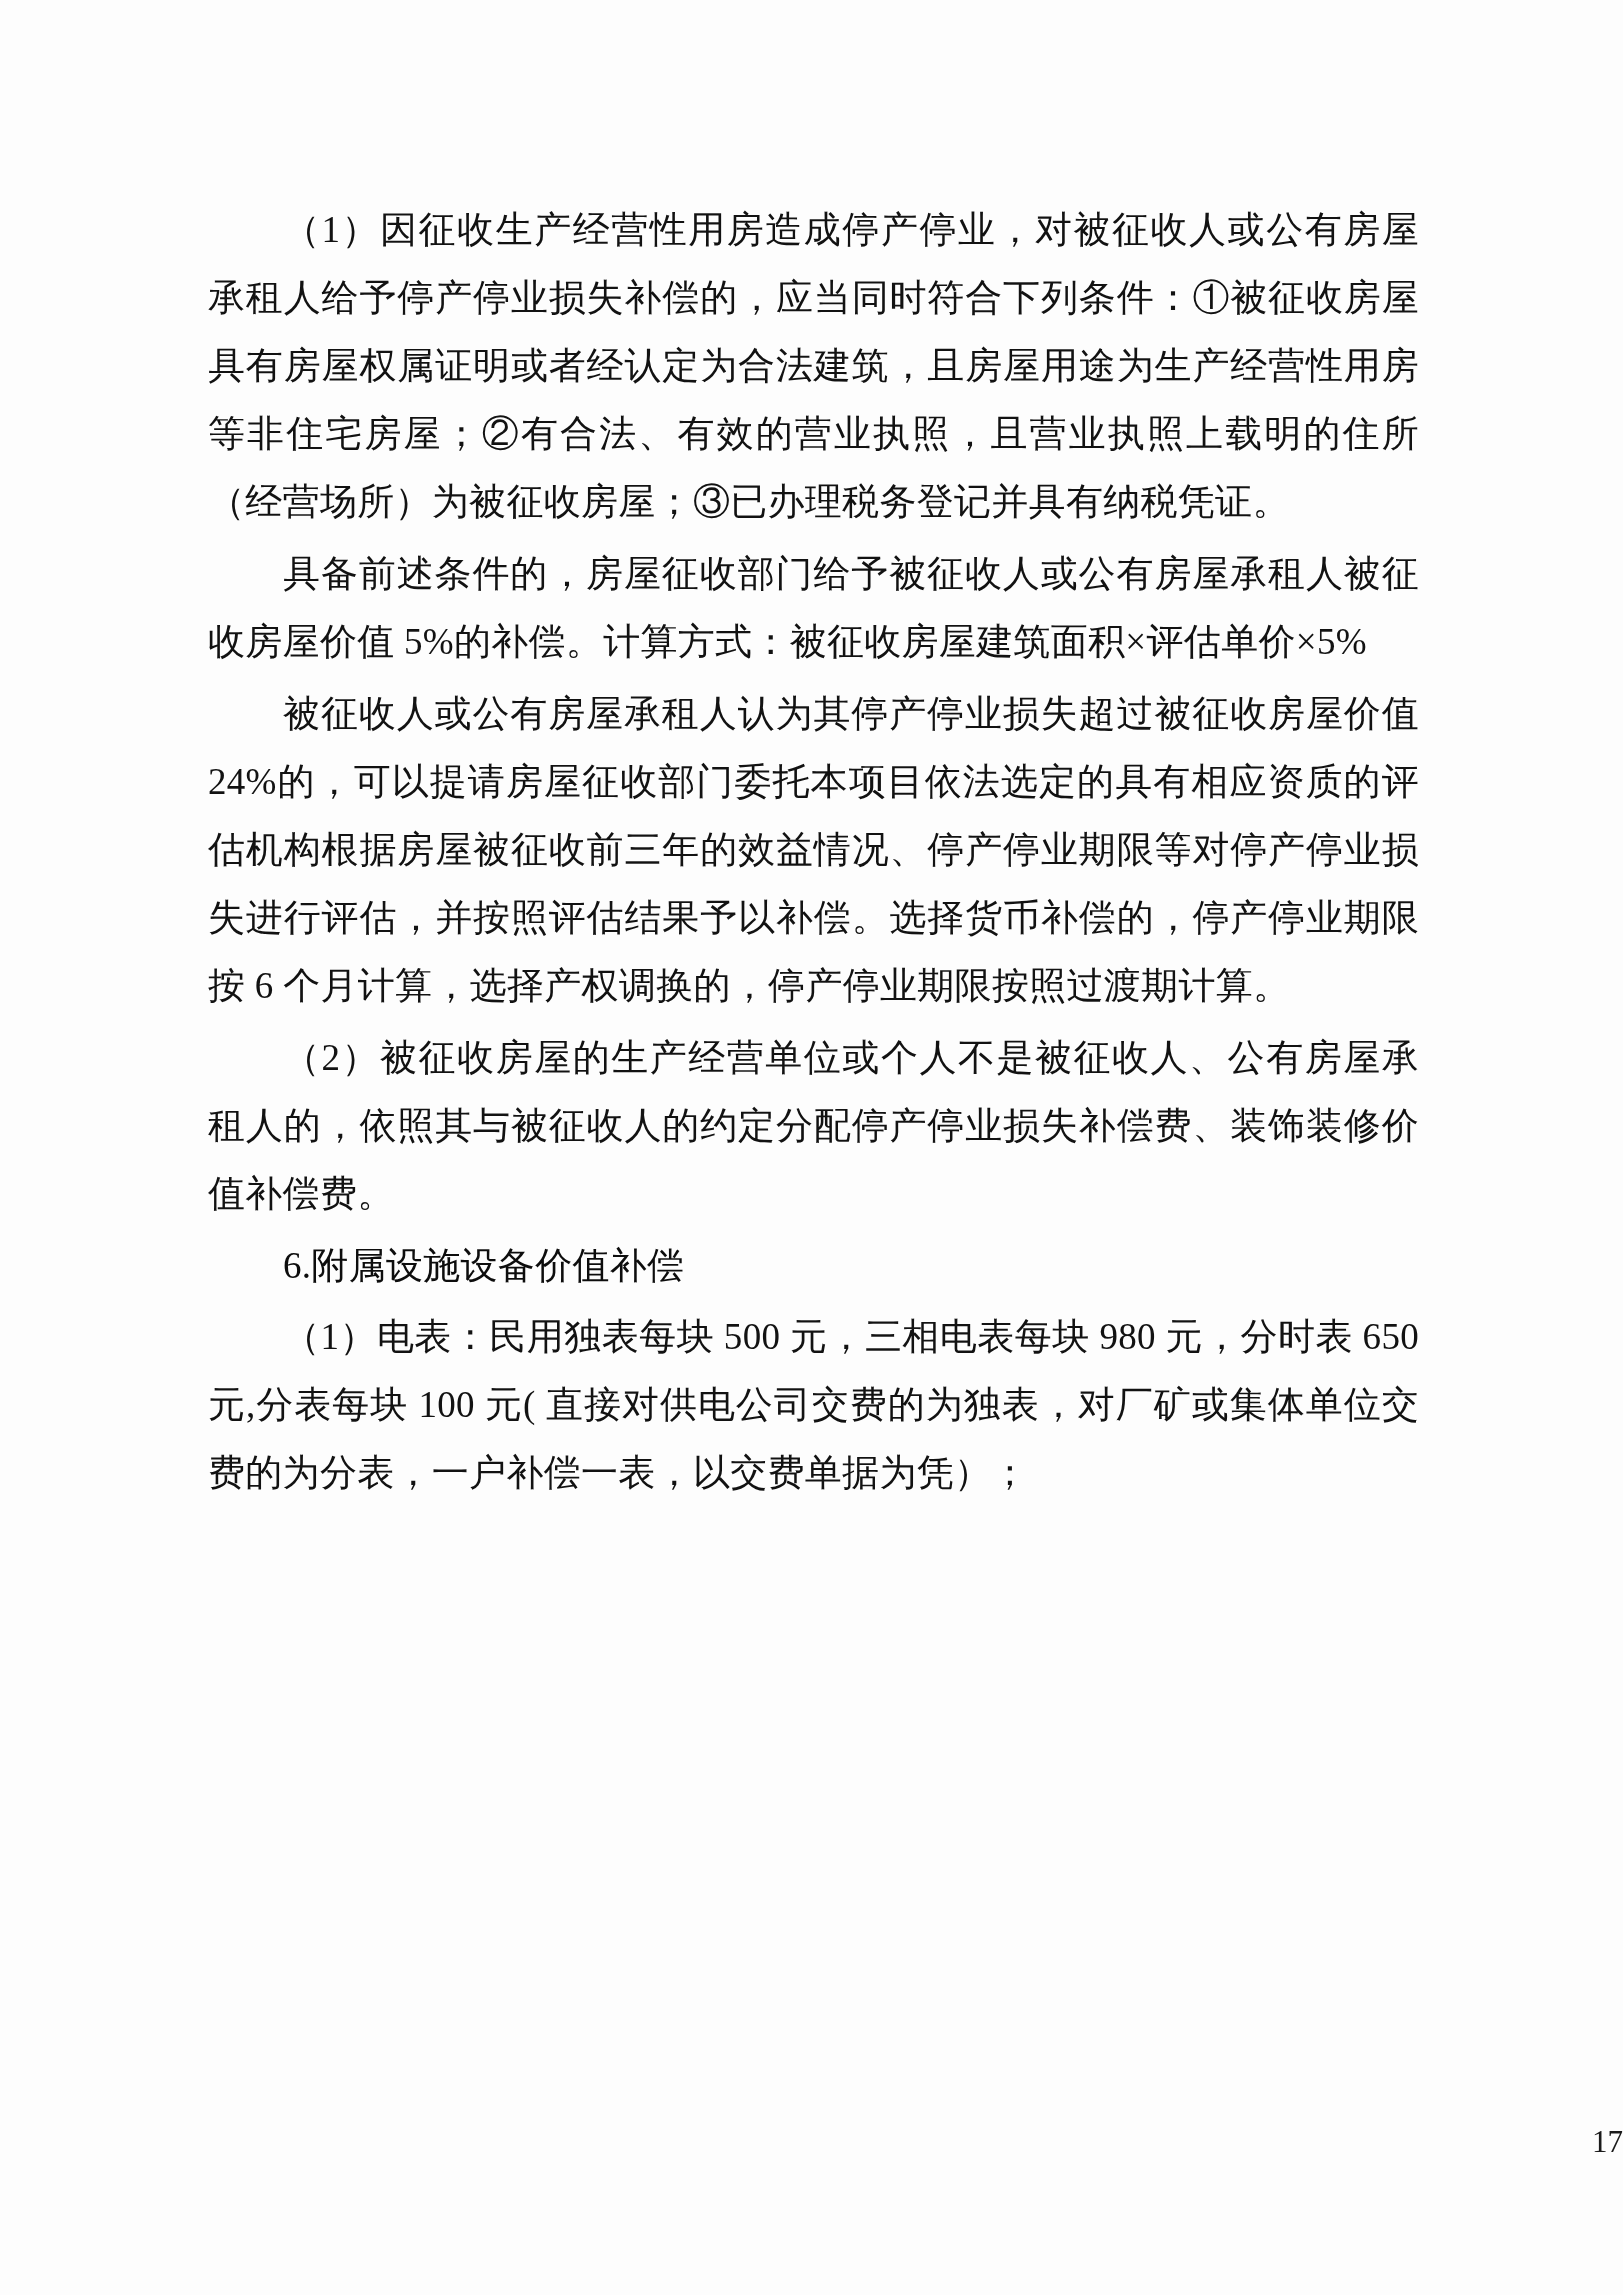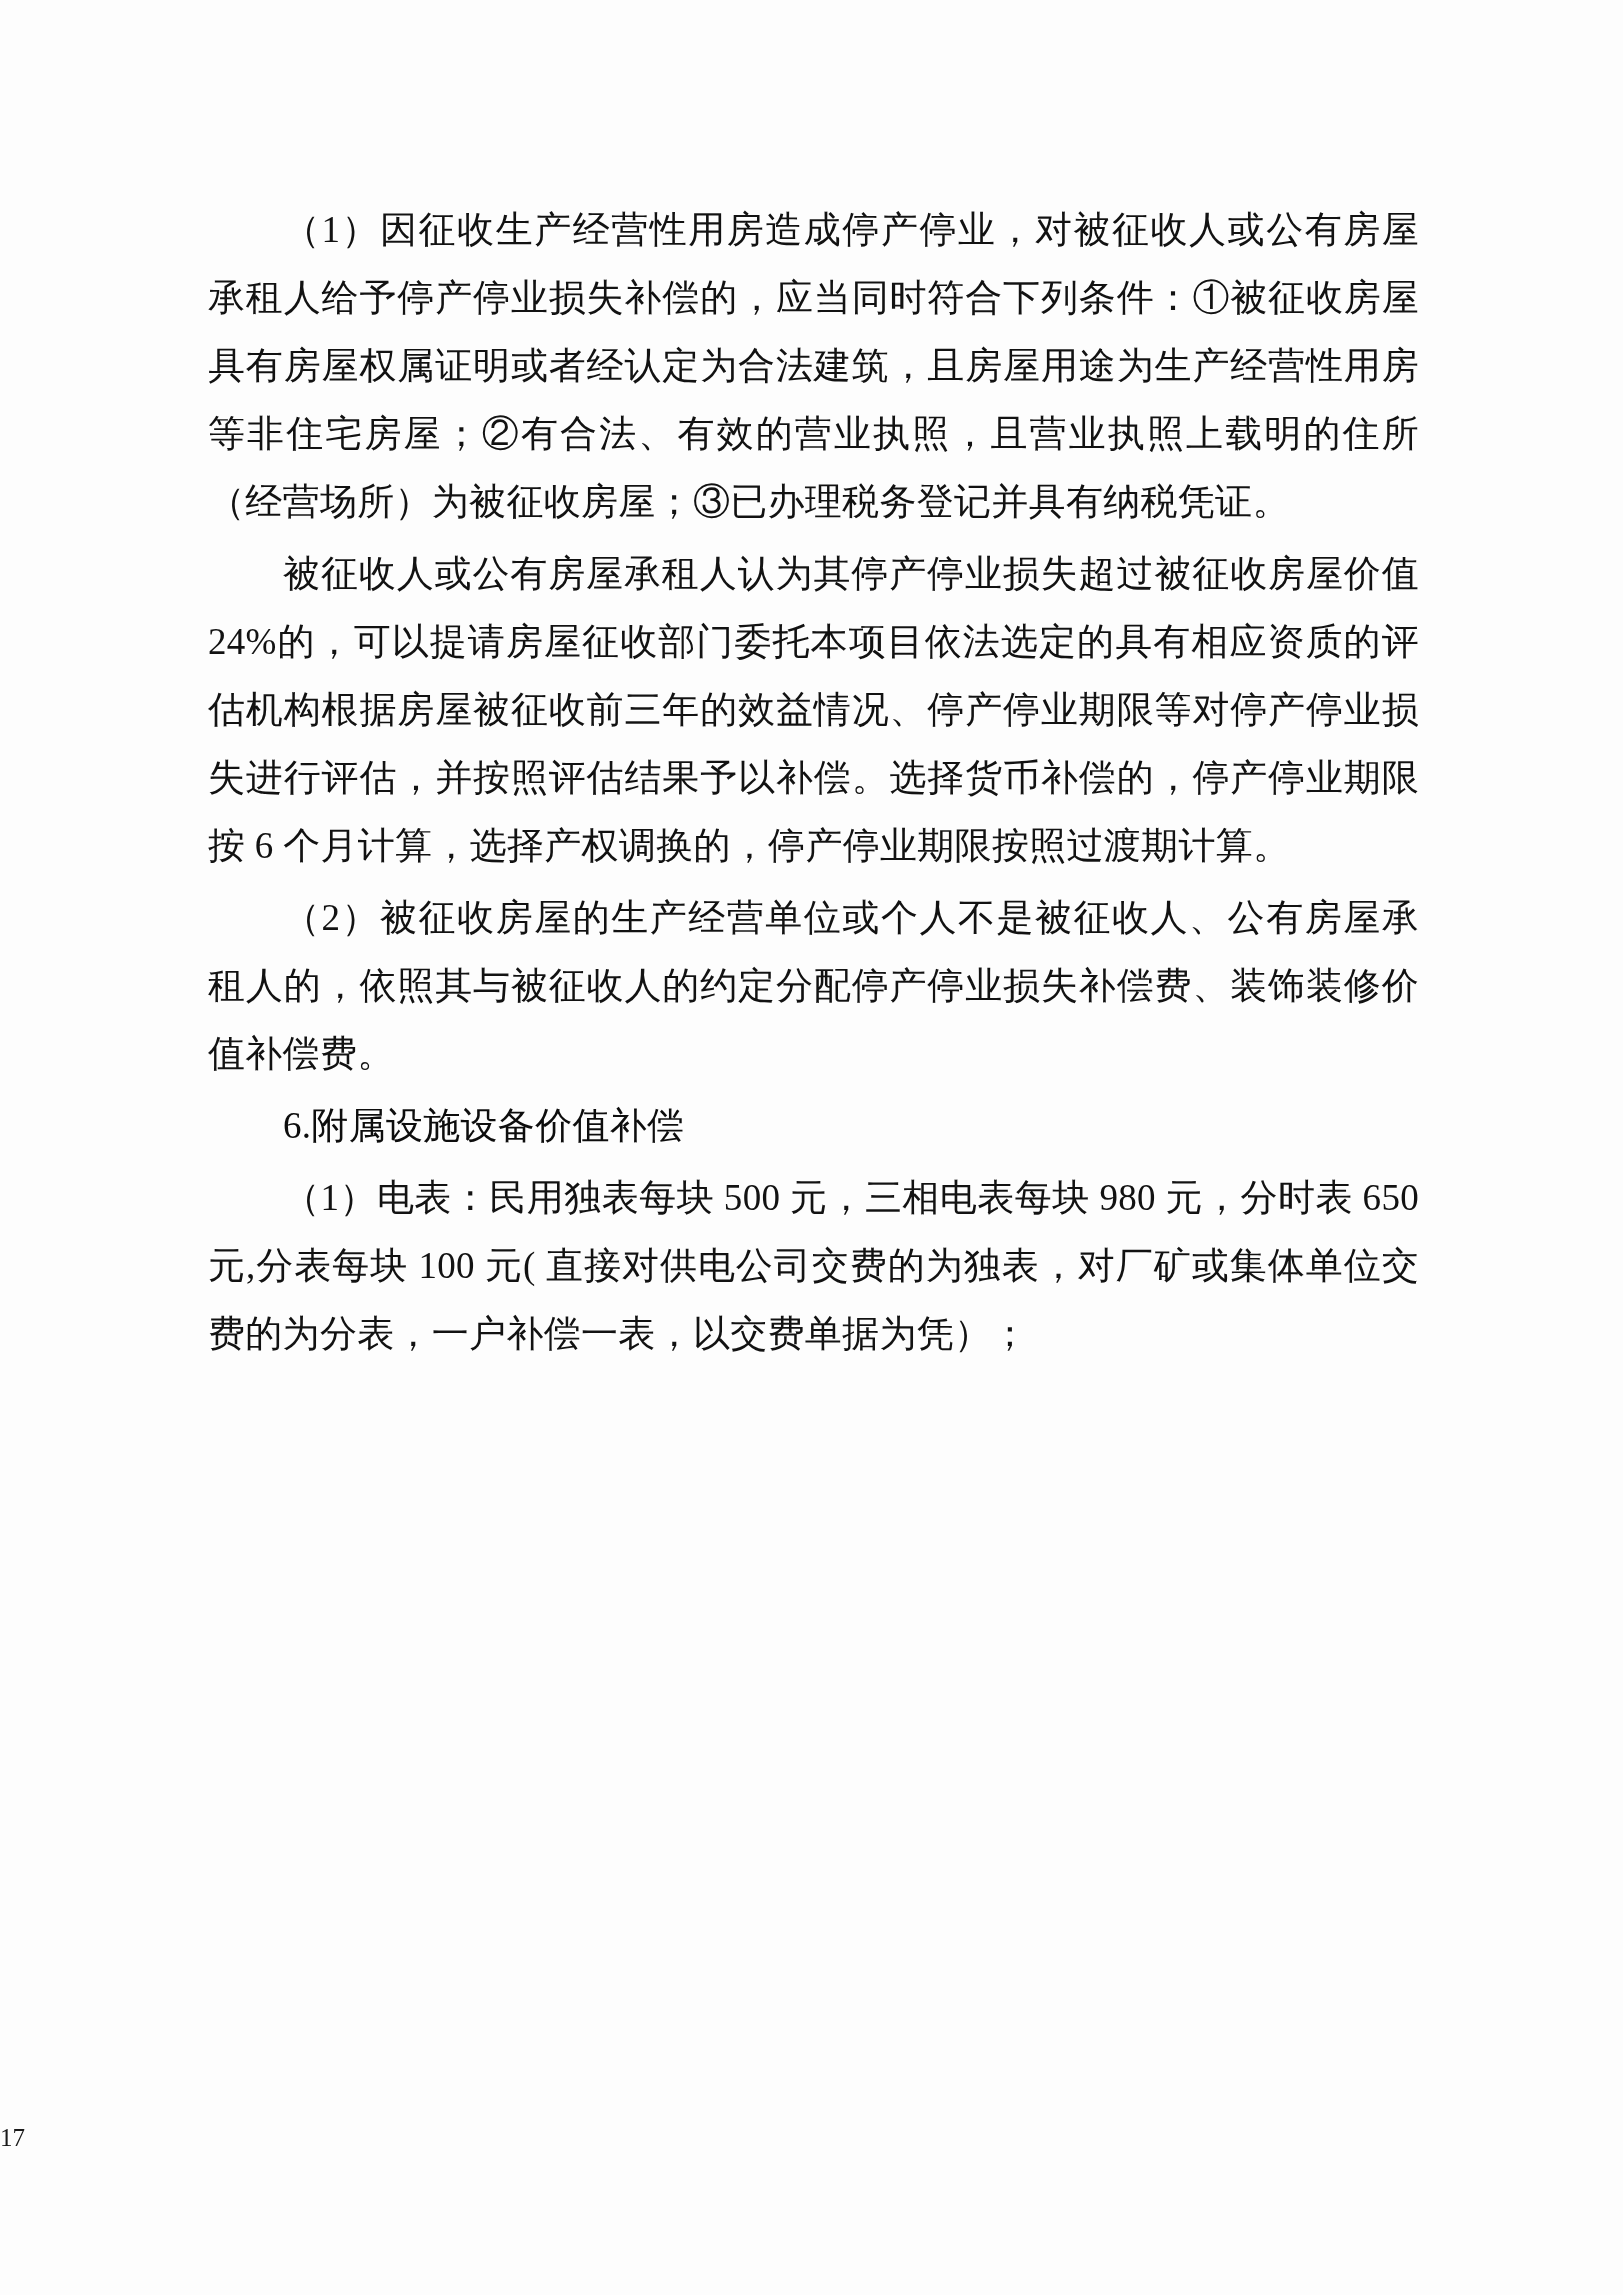"具备前述条件的，房屋征收部门给予被征收人或公有房屋承租人被征收房屋价值" p.para { html: none -> <p>具备前述条件的，房屋征收部门给予被征收人或公有房屋承租人被征收房屋价值 5%的补偿。计算方式：被征收房屋建筑面积×评估单价×5%</p> }
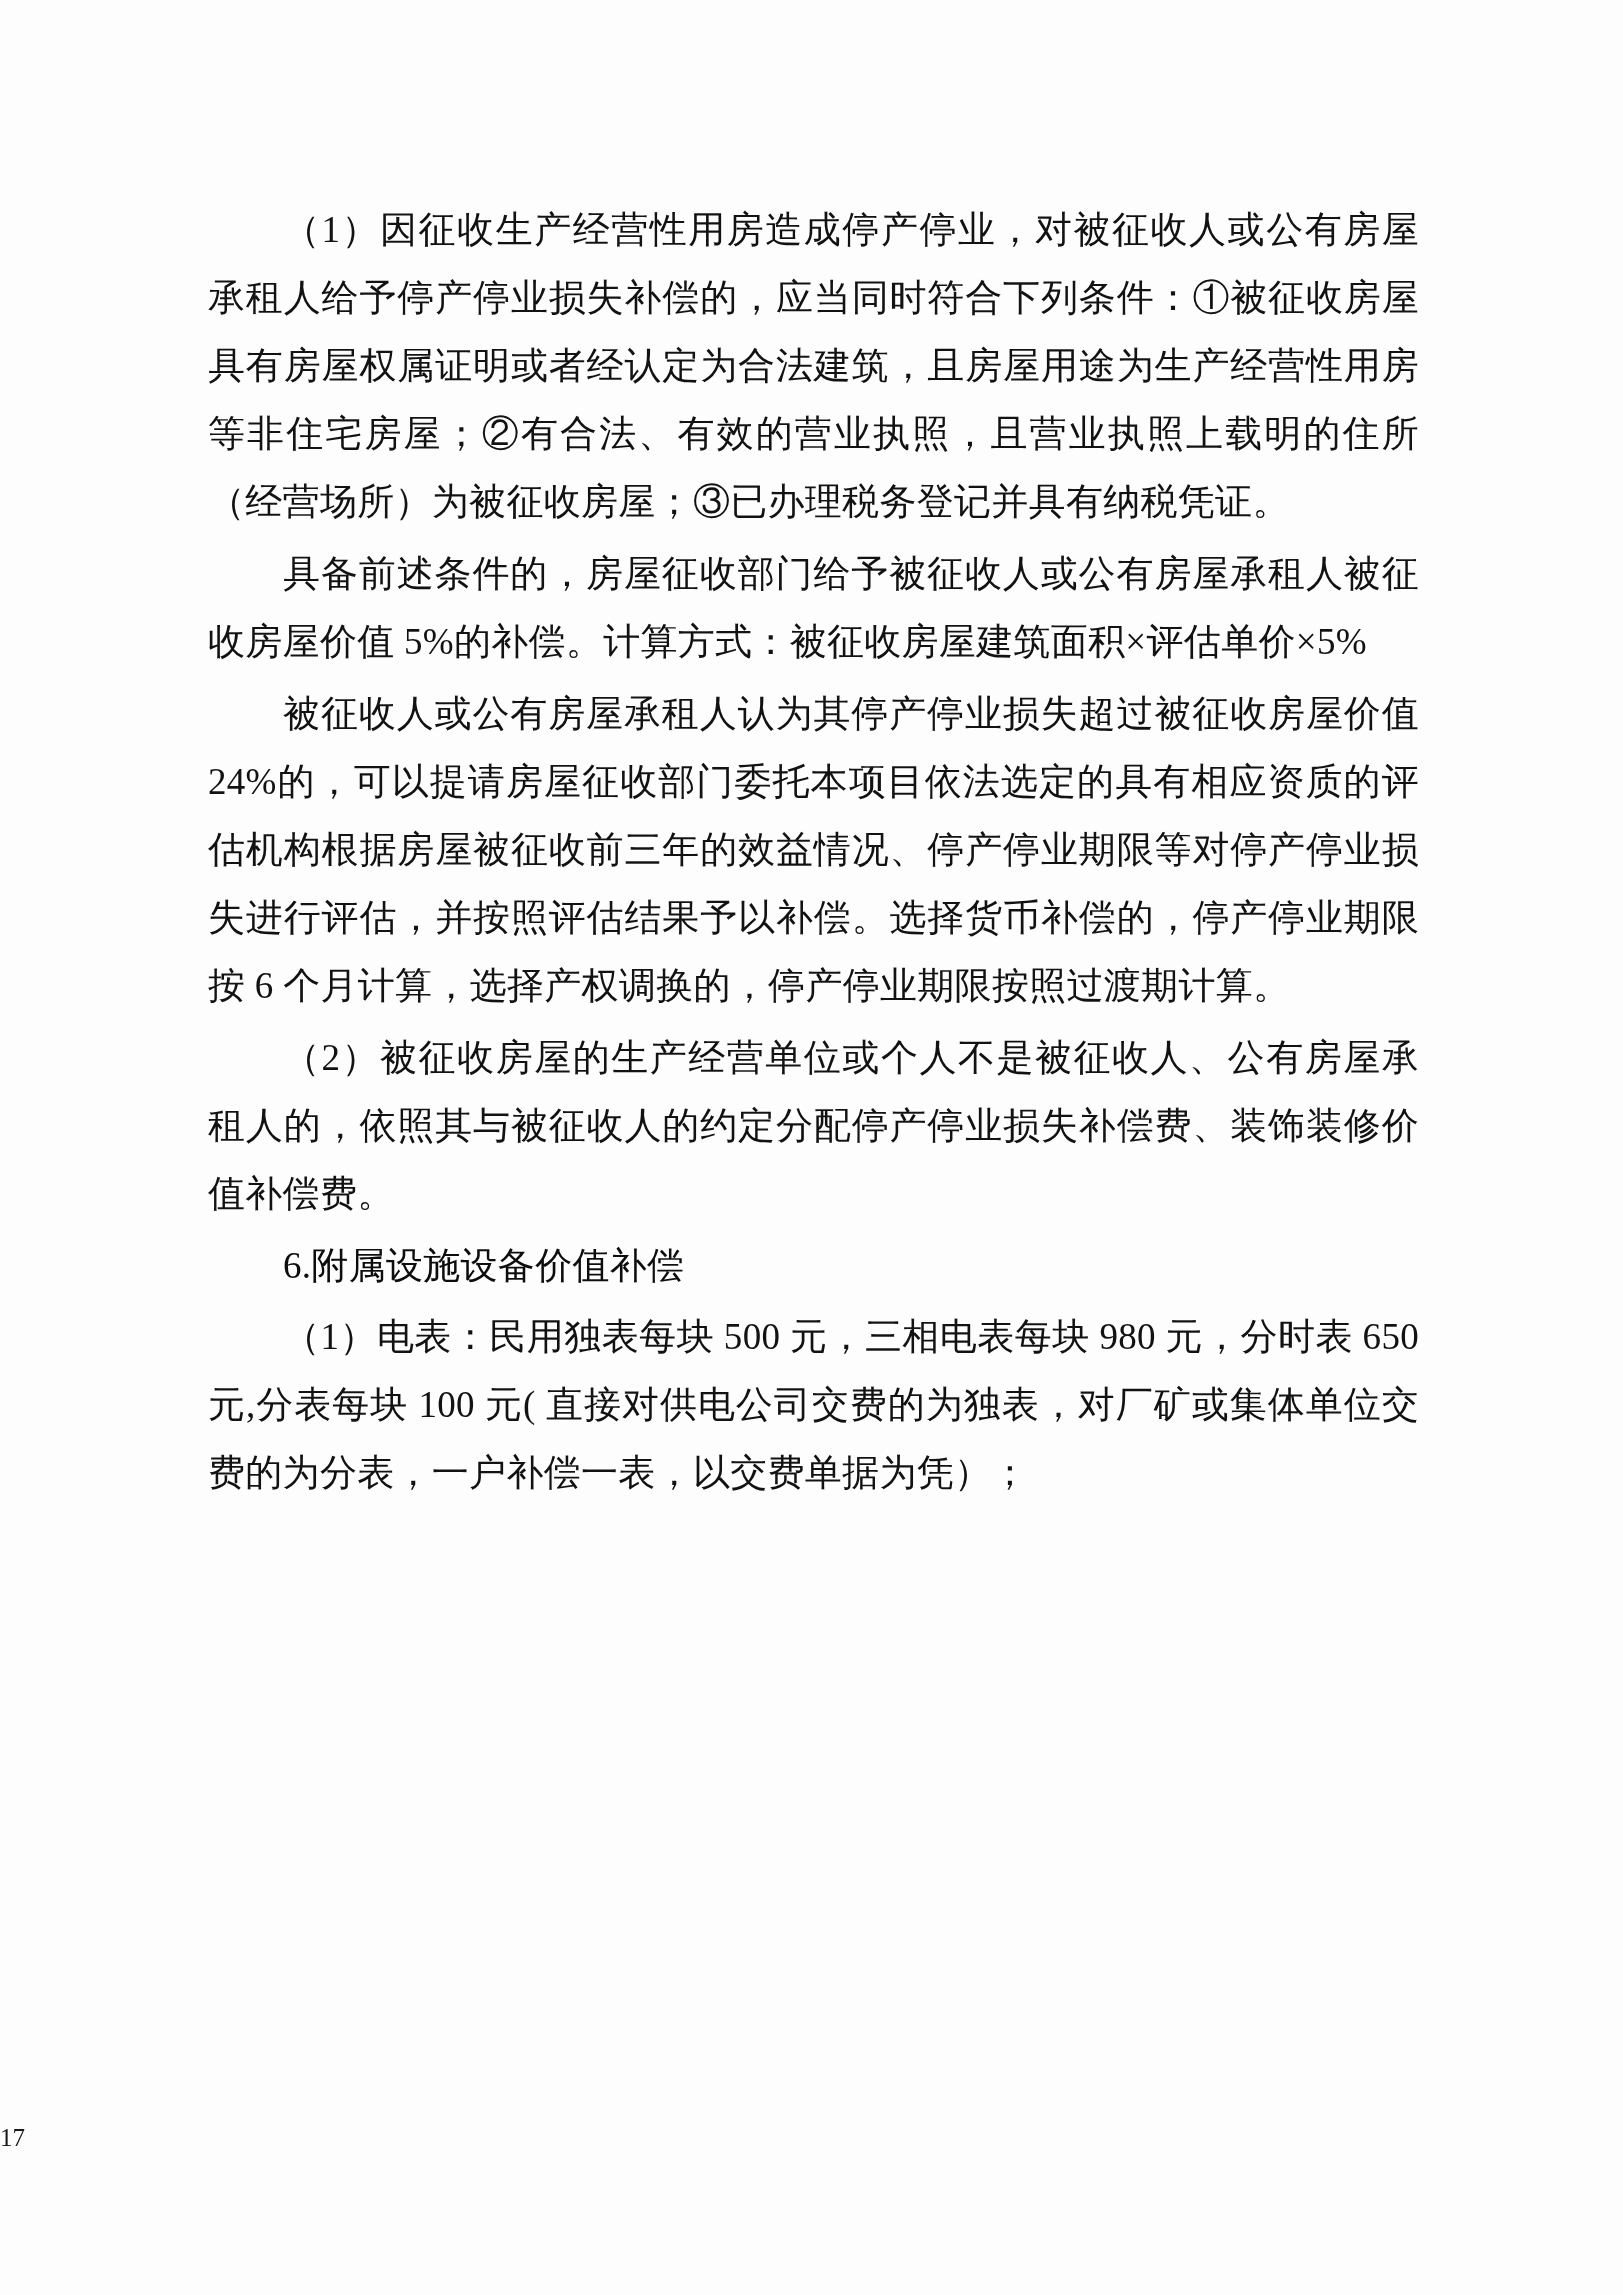"17" .page-number { font-size: 25px -> 31px; text-align: left -> right }
